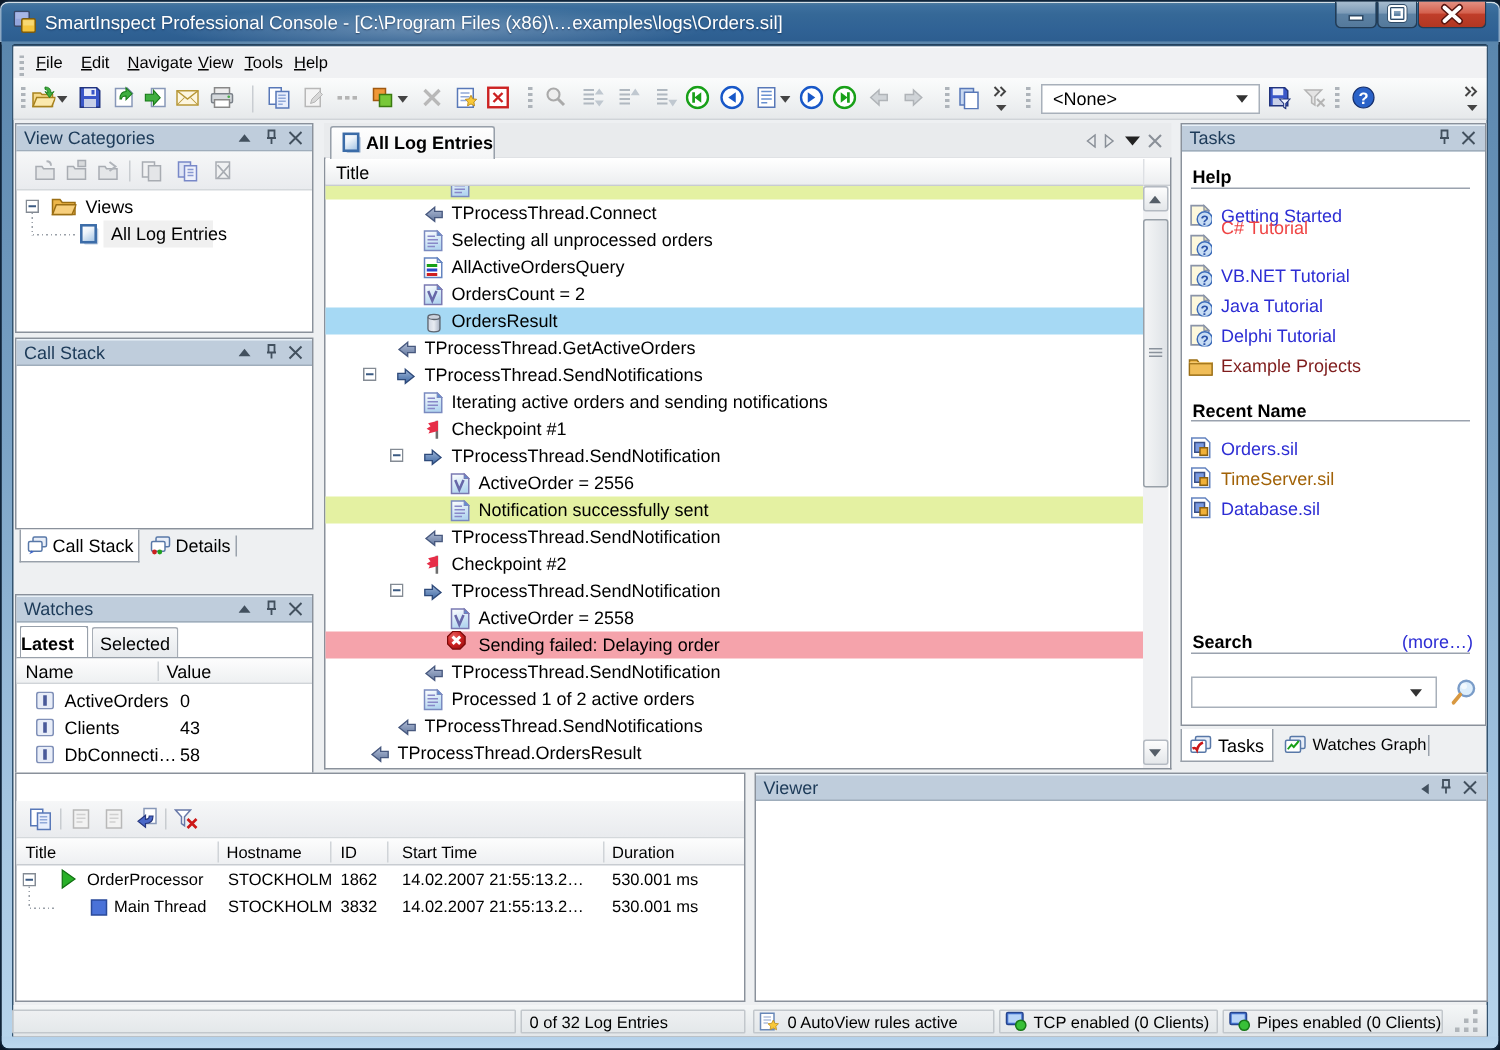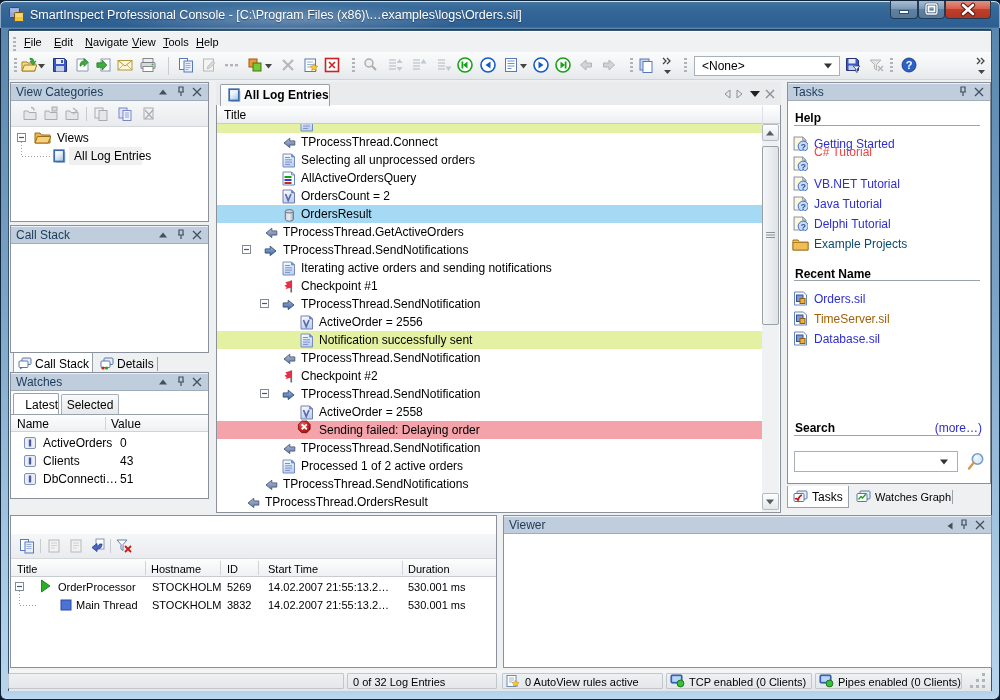"Example Projects" div.rtext { color: #0c4a6e -> #7f1d1d }
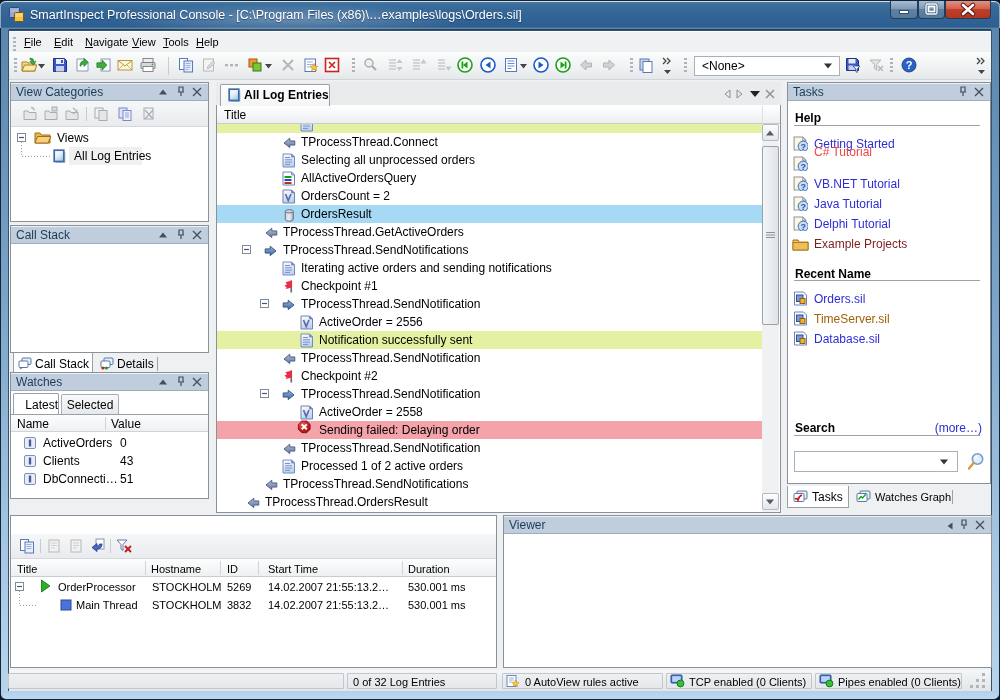"Watches" div.abs { top: 372px -> 396px }
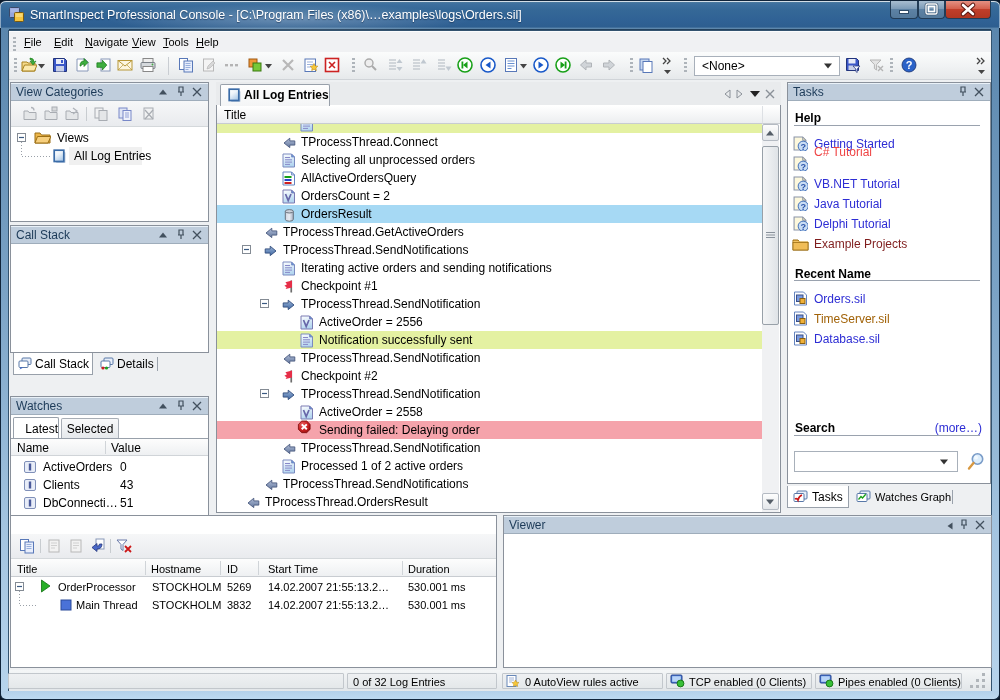"Latest" div.abs { font-weight: normal -> bold; text-align: right -> left }
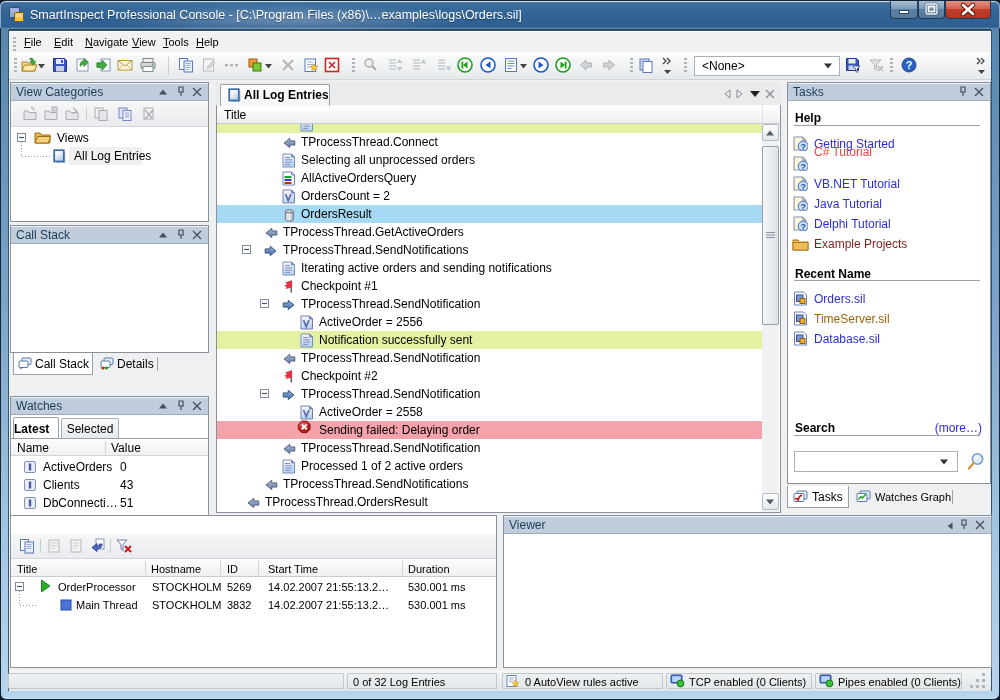"51" div.rtext { text: 51 -> 58 }
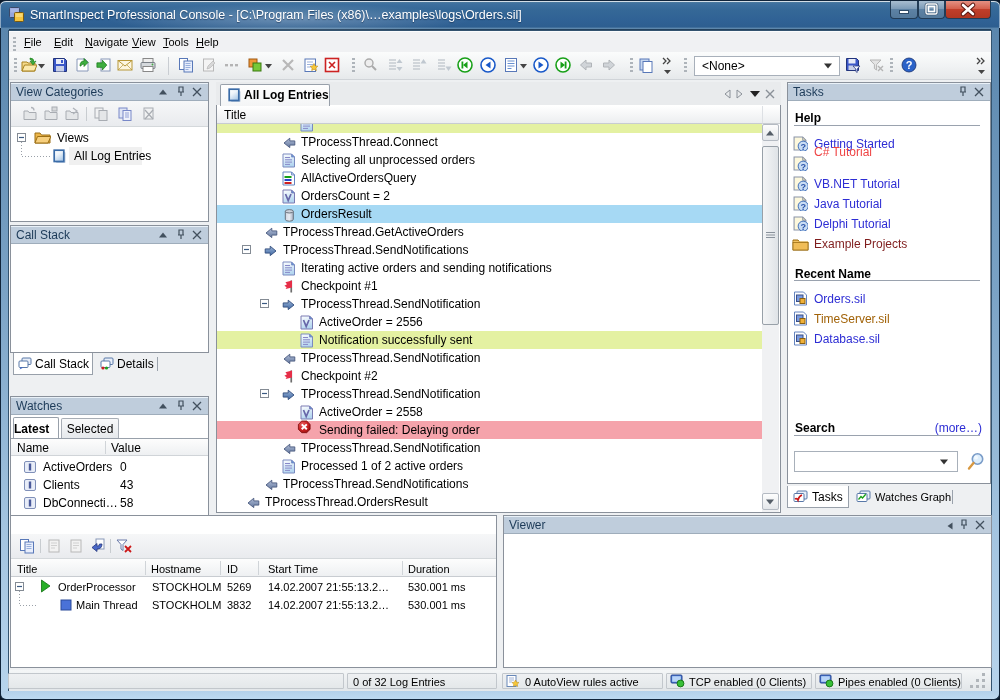"5269" div.rtext { text: 5269 -> 1862 }
